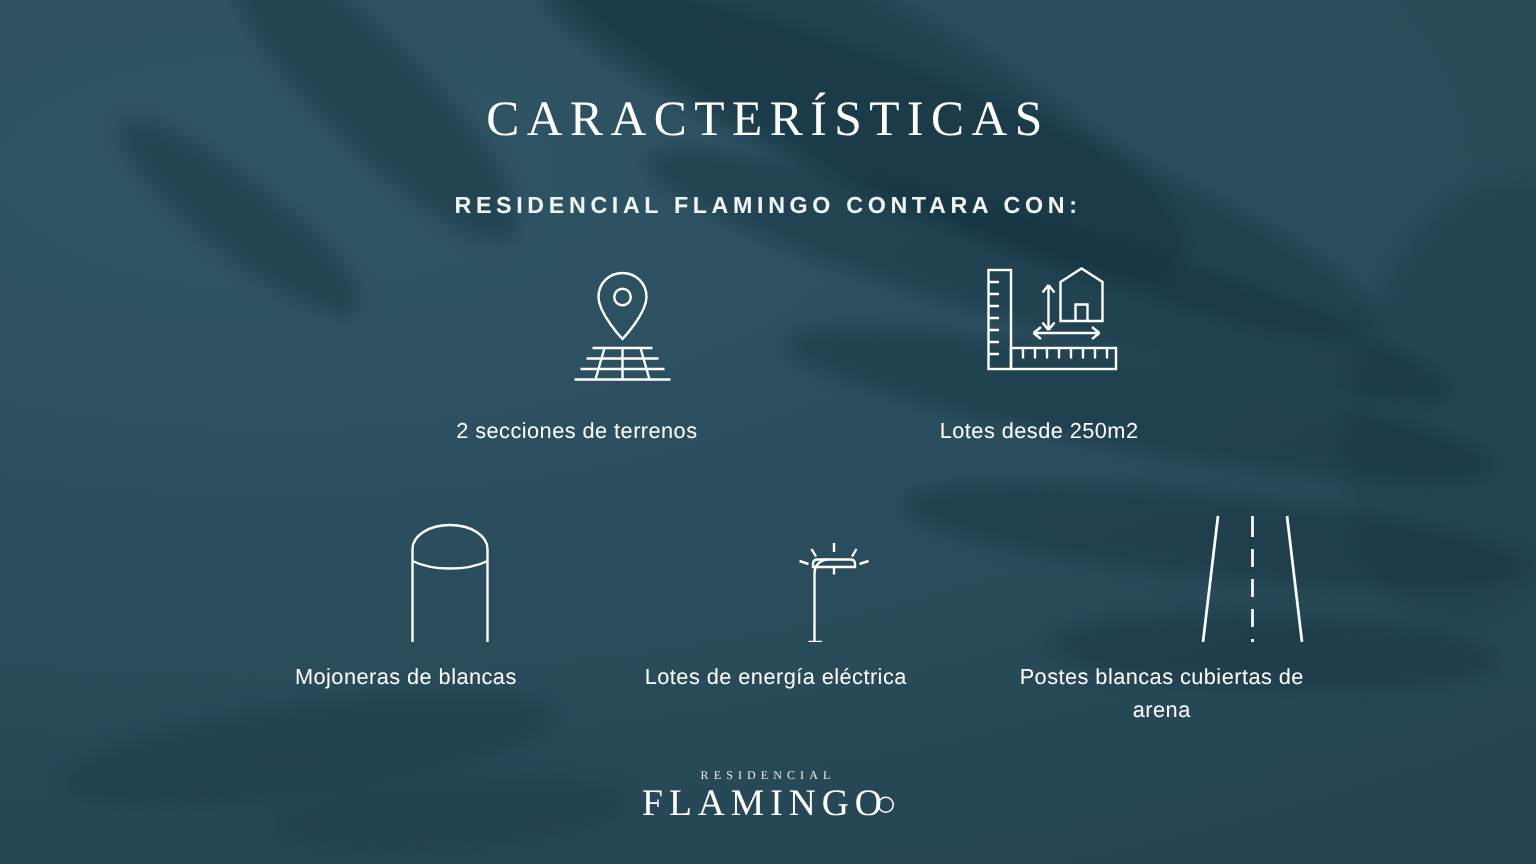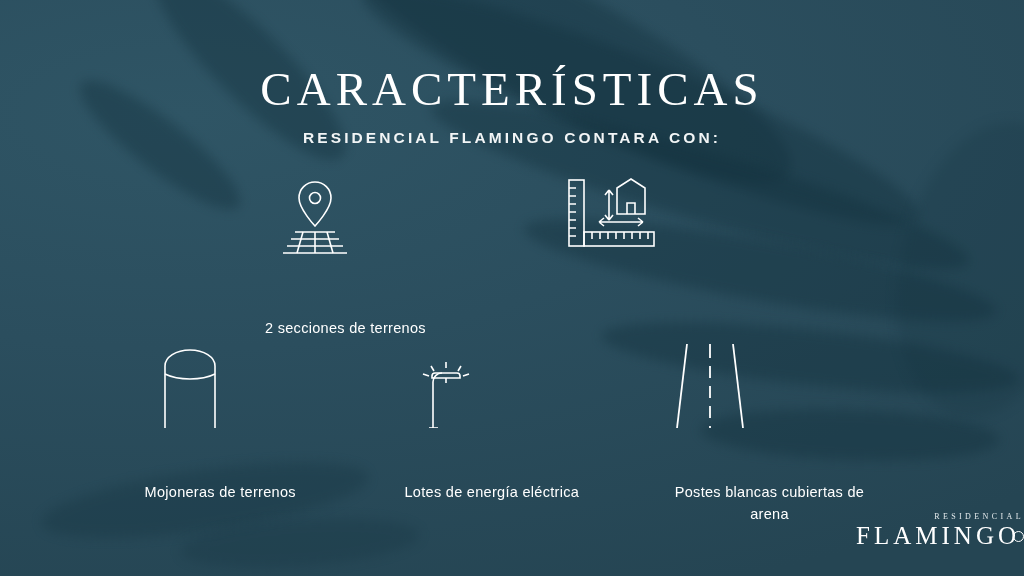"CARACTERÍSTICAS" .title { font-size: 47px -> 33px }
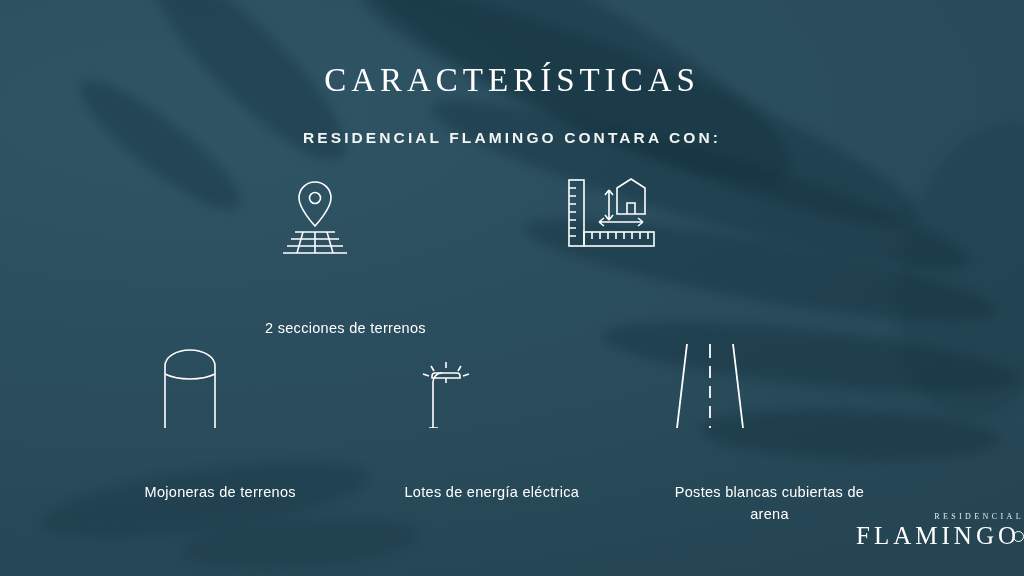"2 secciones de terrenos" .feature { align-items: flex-start -> flex-end; gap: 40px -> none }
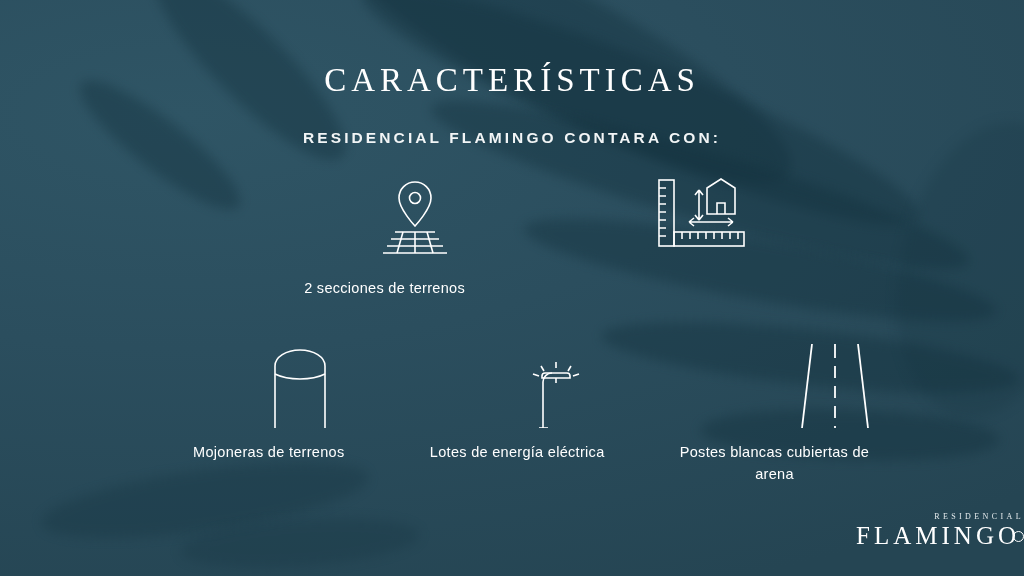"Lotes desde 250m2" div.label { html: none -> <div>Lotes desde 250m2</div> }
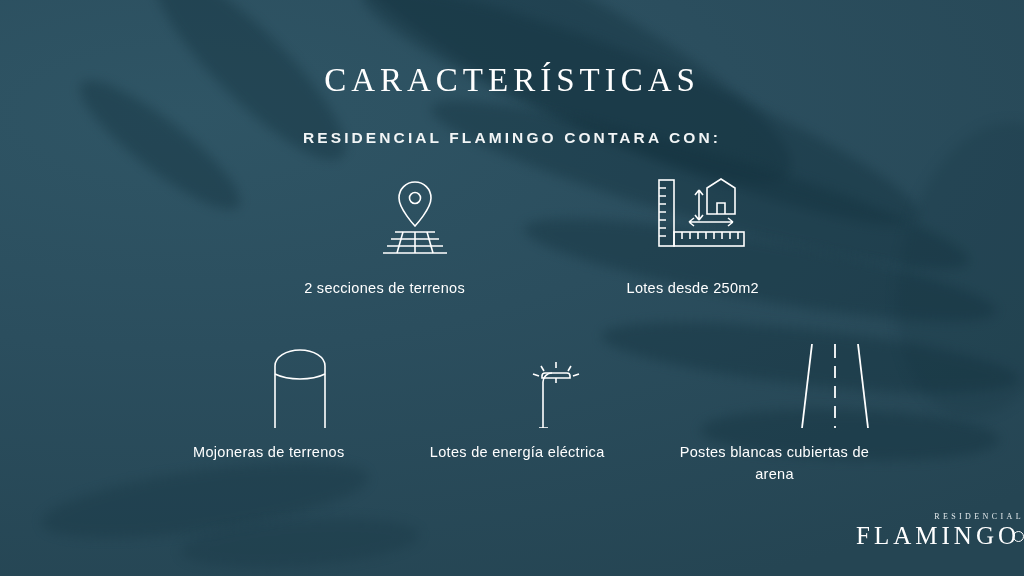"Mojoneras de terrenos" div.label { text: terrenos -> blancas }
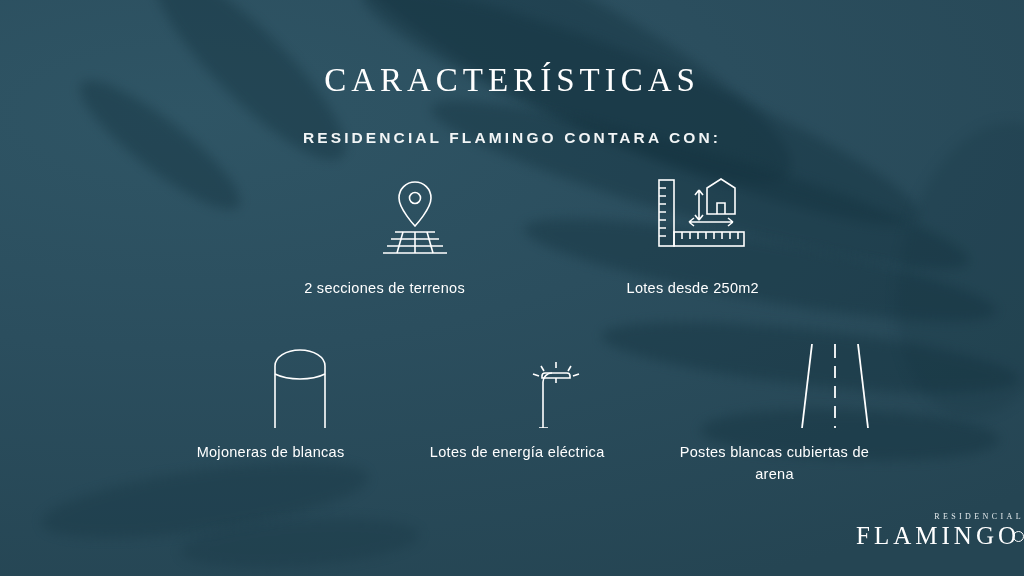"RESIDENCIAL" .logo { text-align: right -> center }
